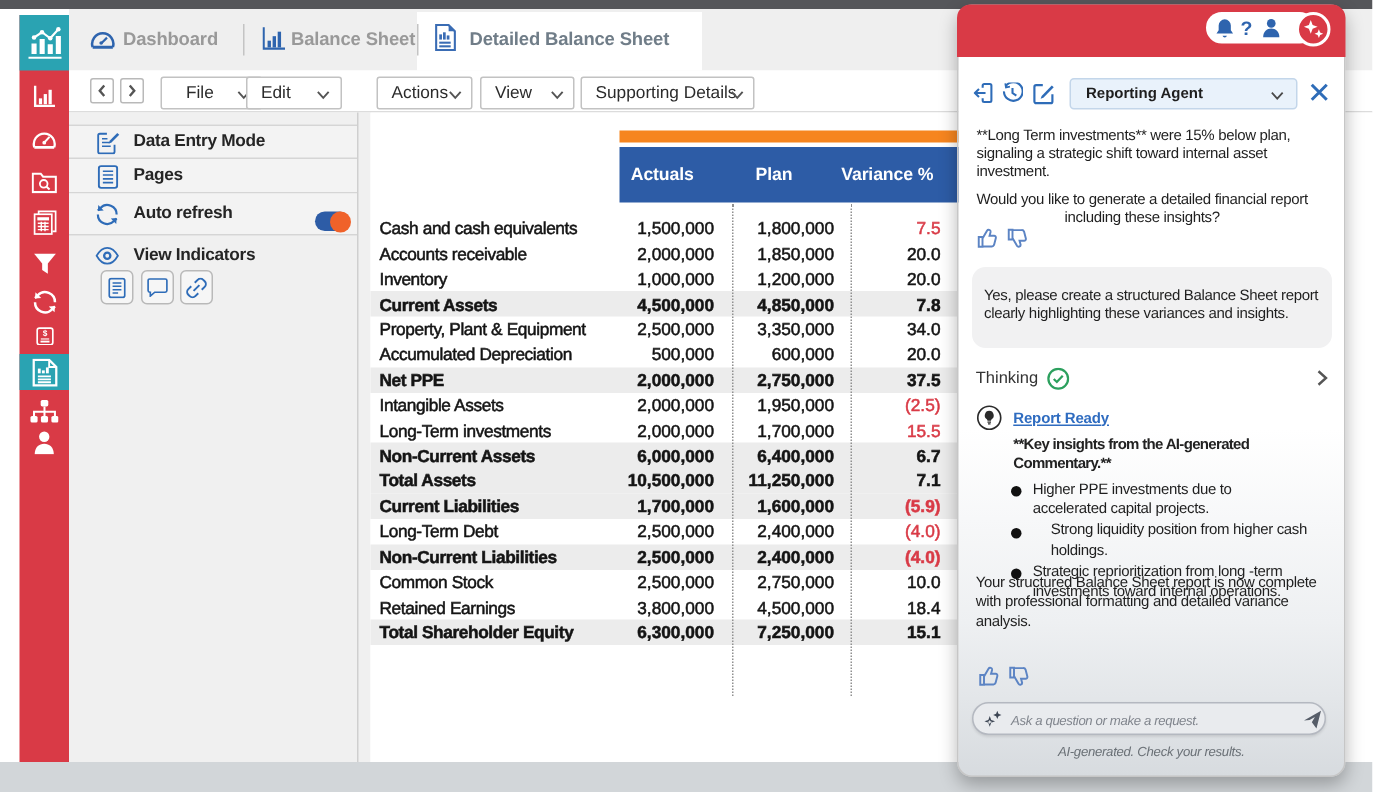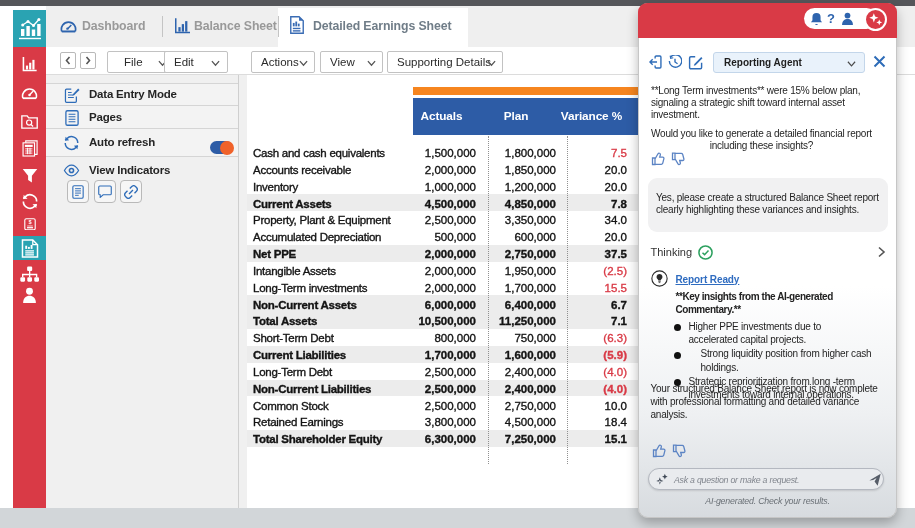"Detailed Earnings Sheet" span.tabtxt { text: Earnings -> Balance }
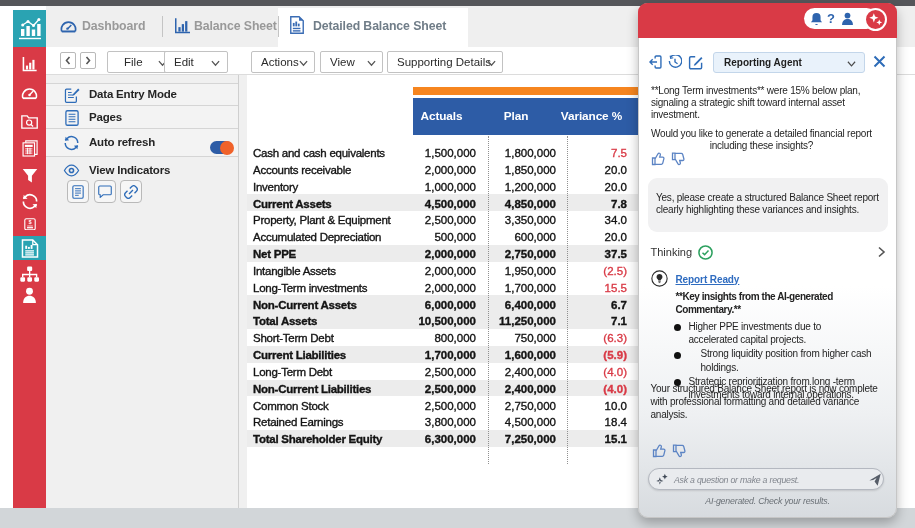"Short-Term Debt" div.trow { html: <div> <span>Short-Term Debt</span> <span>800,000</span> <span>750,000</span> <span>(6.3)</span> </div> -> none }
